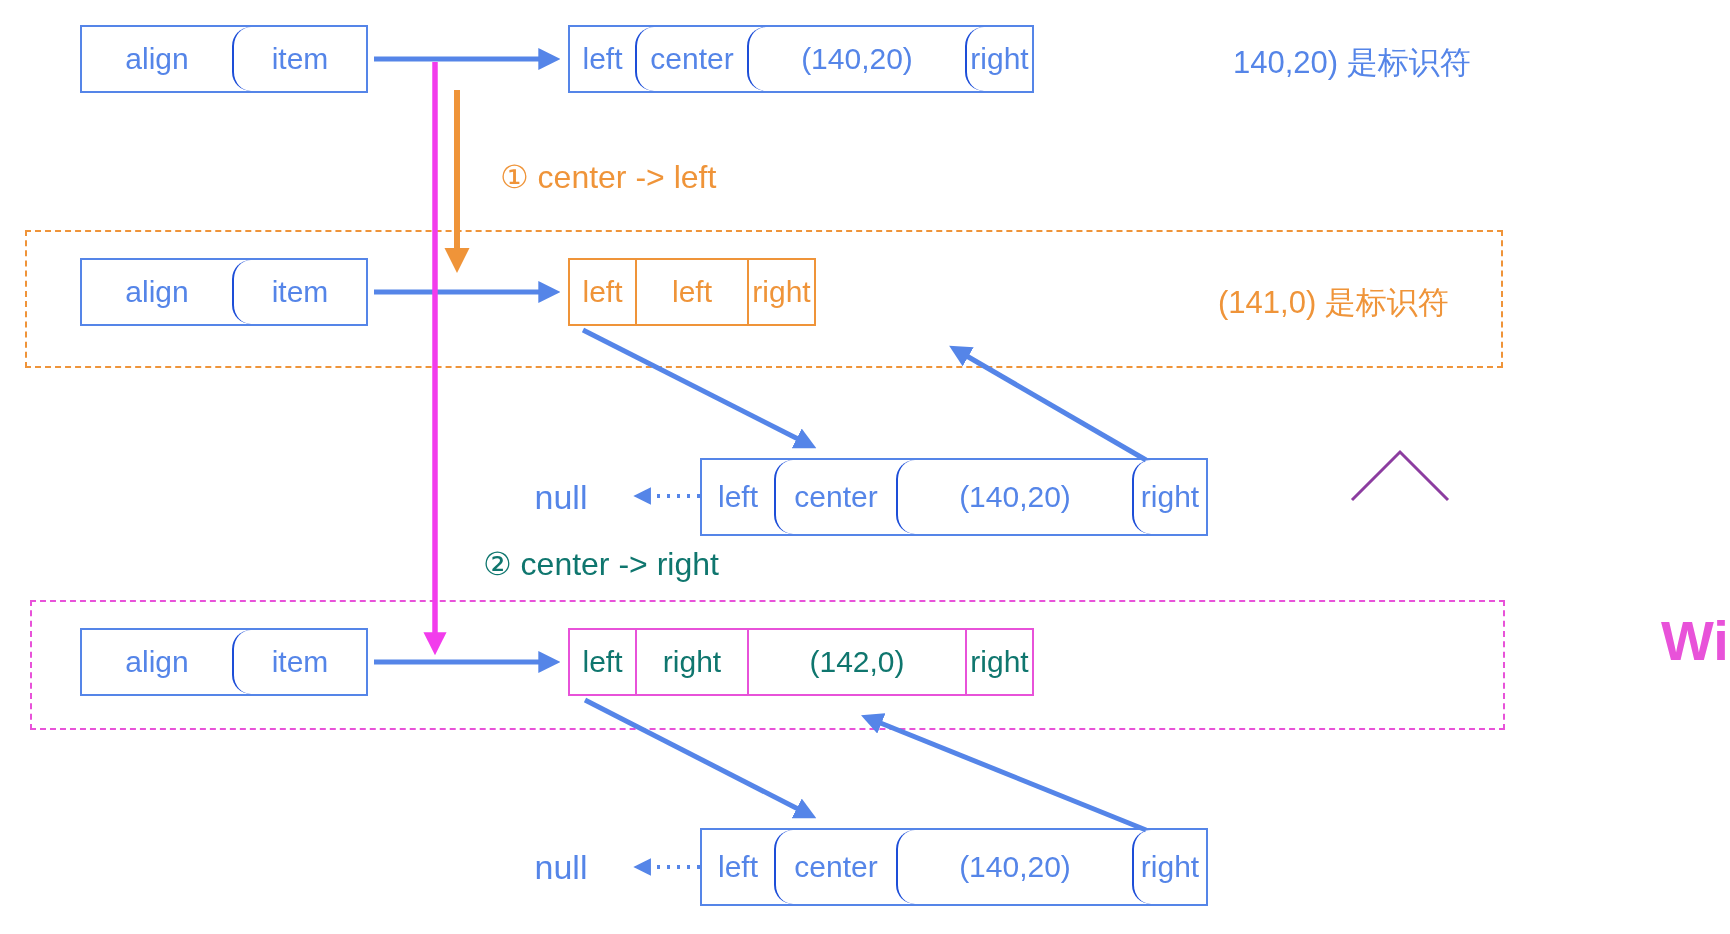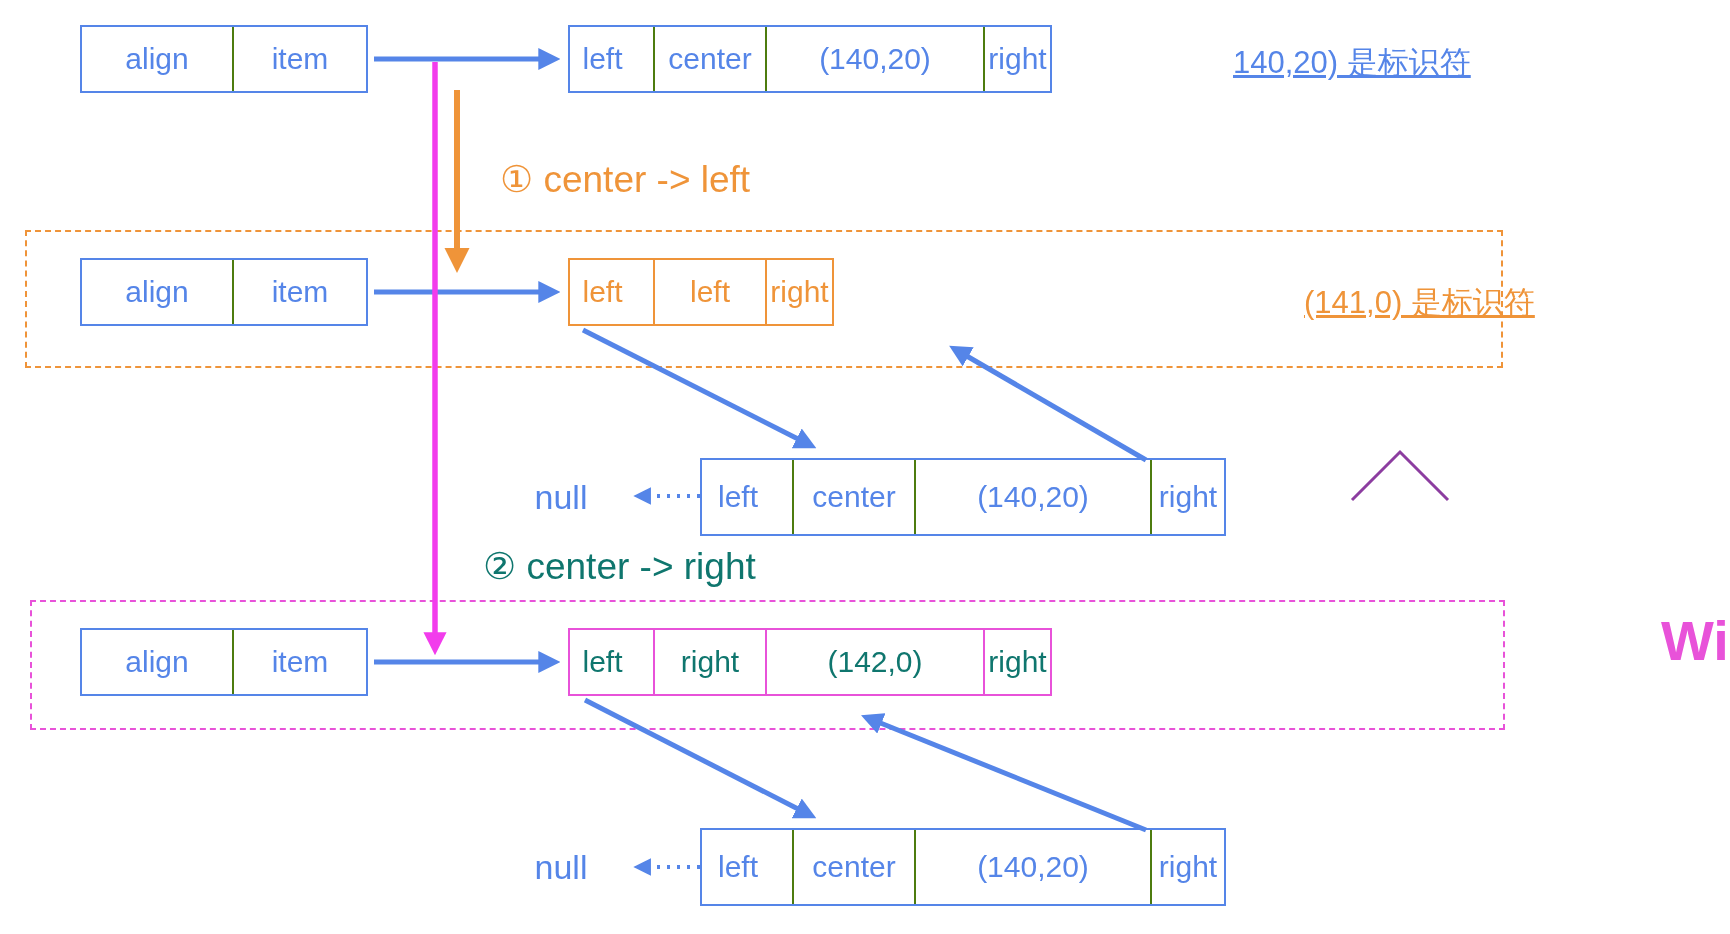"item" .b-blue .cell + .cell { border-left: 2px solid #4d7c0f -> 2px solid #1d4ed8; border-radius: none -> 19px }
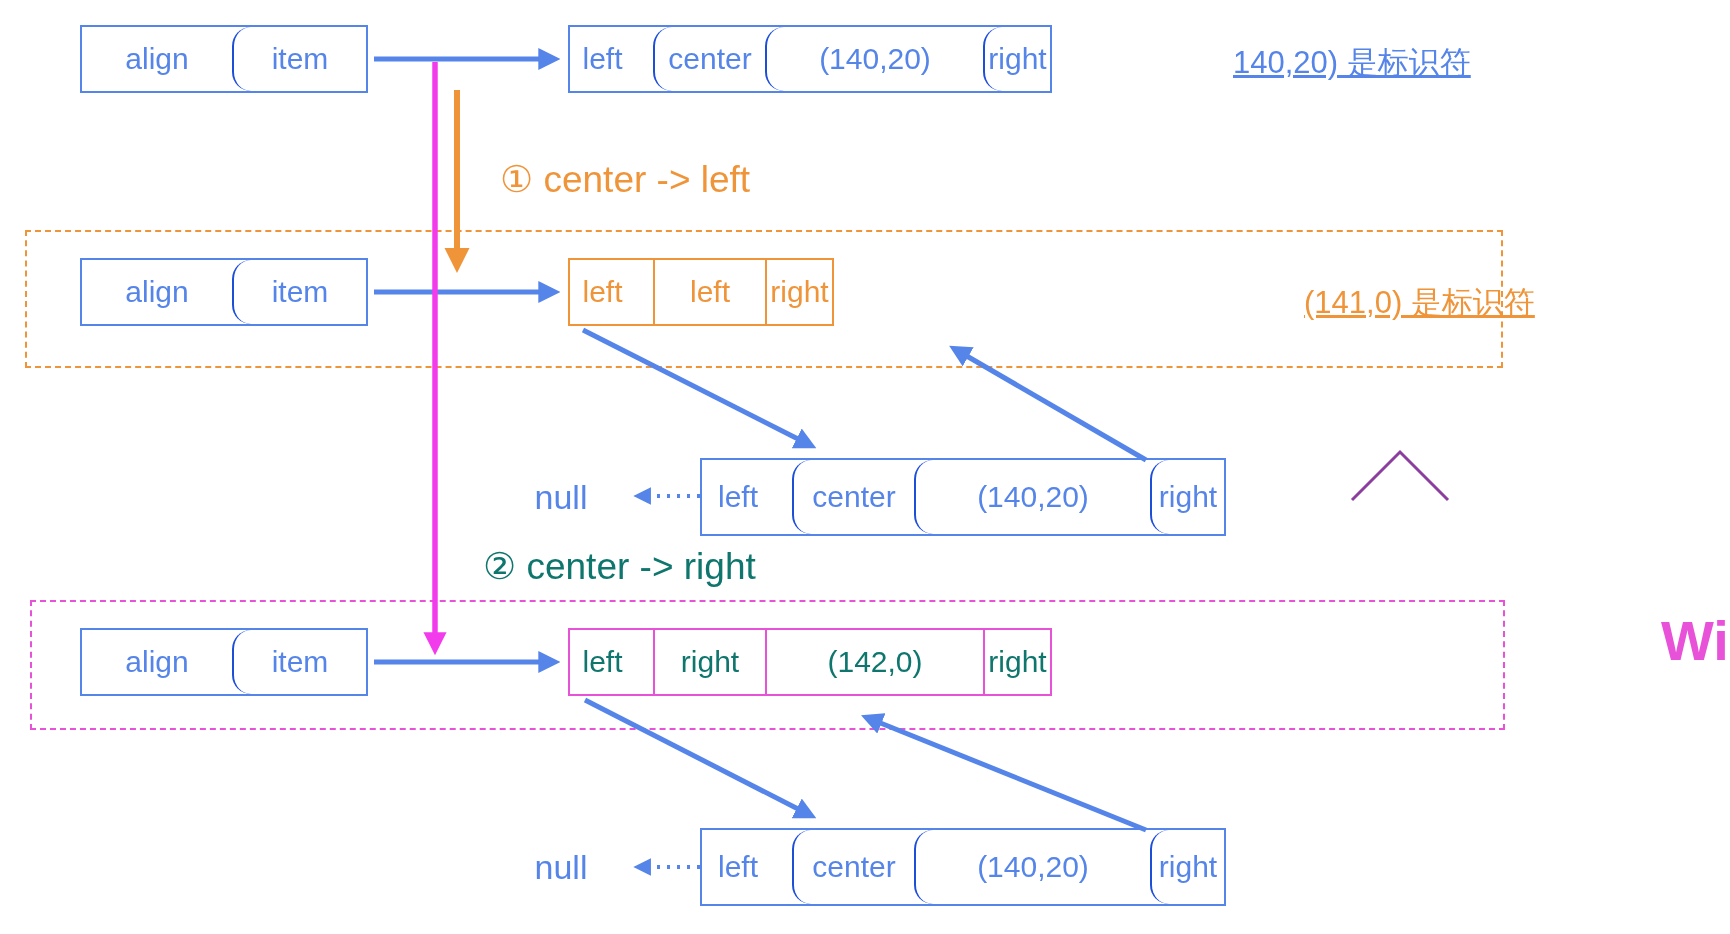"center" .nodebox .c2 { margin-left: 18px -> none }
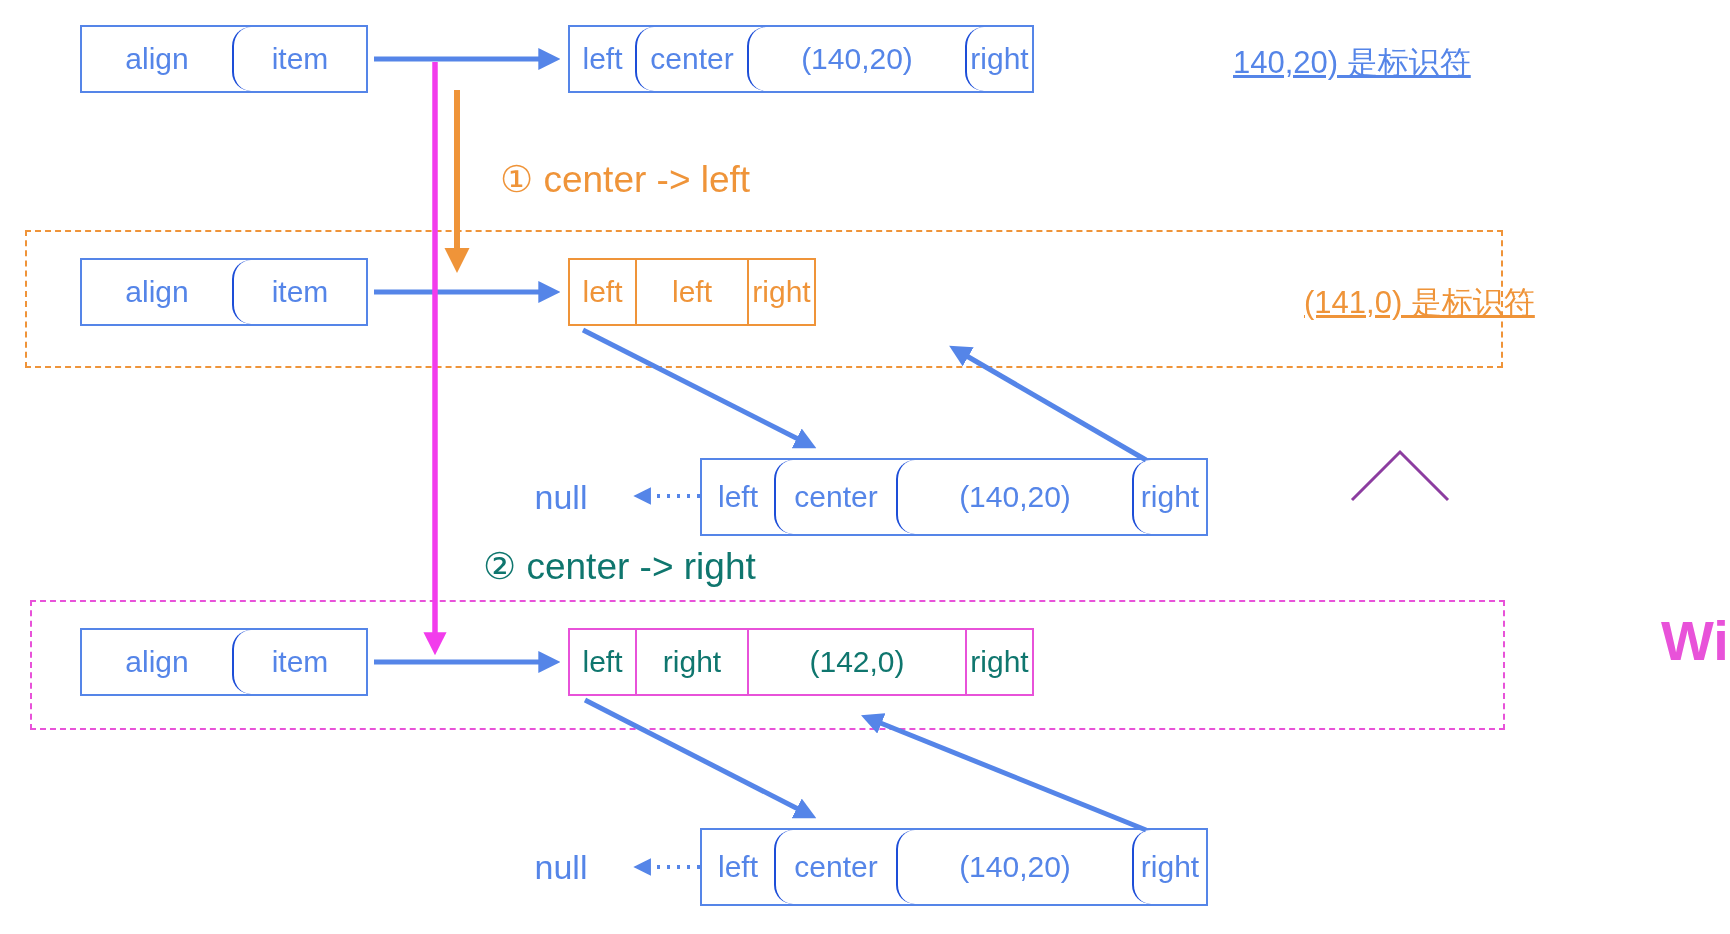"140,20) 是标识符" .note { text-decoration: underline -> none }
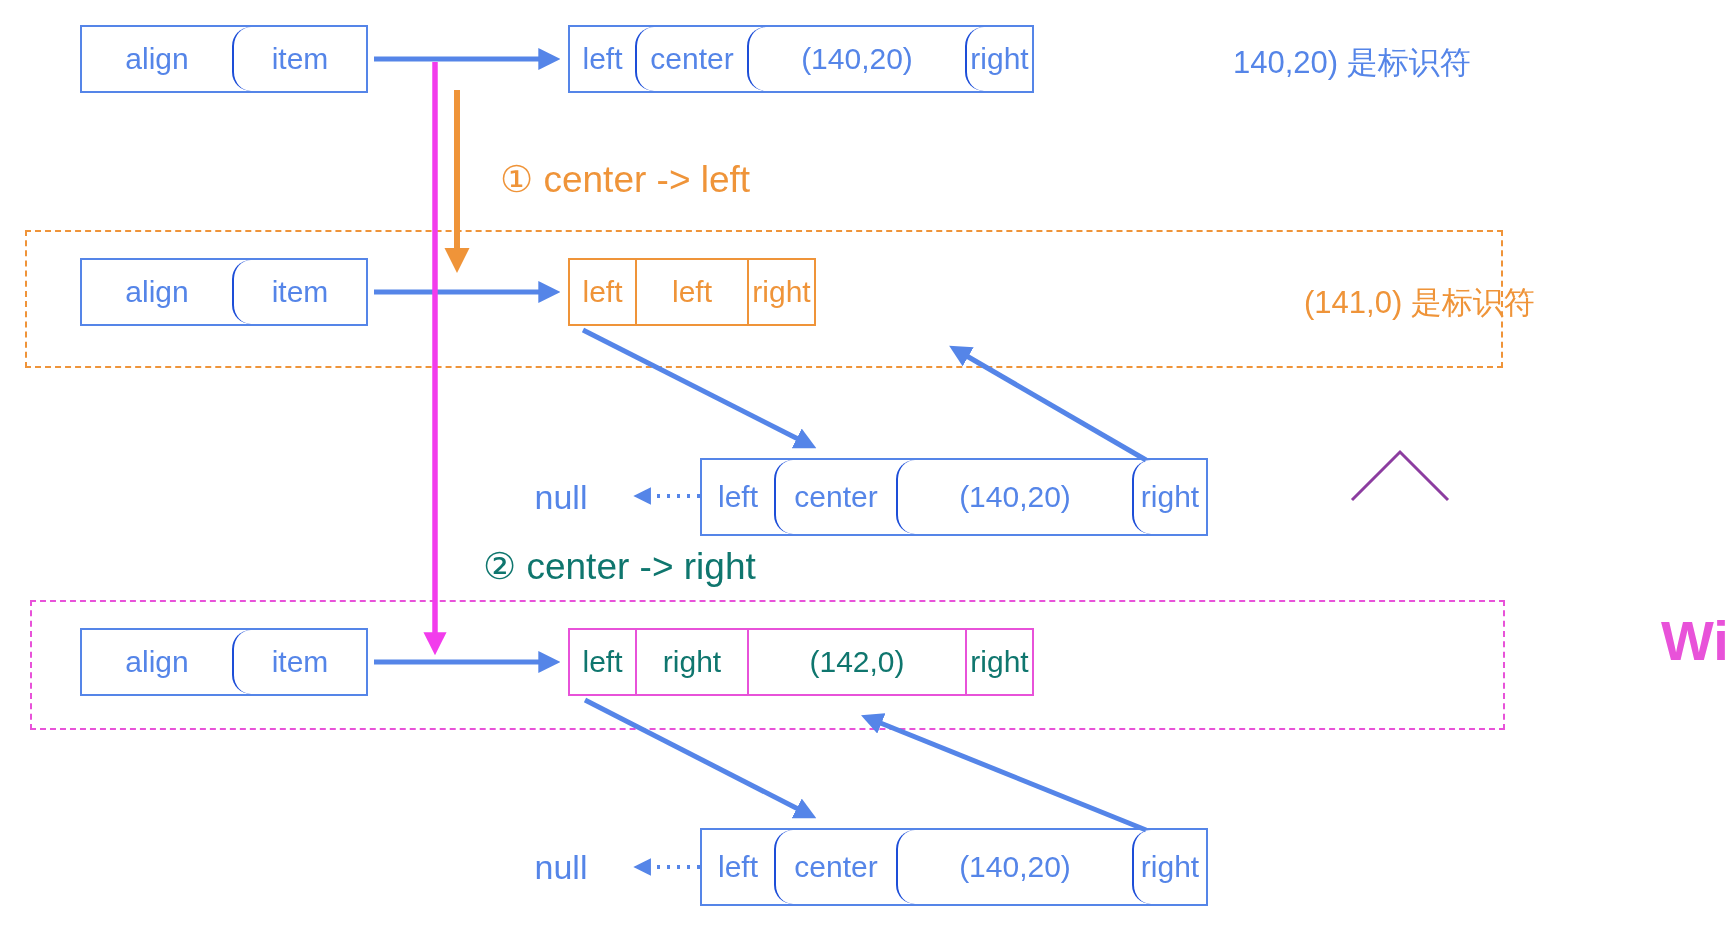"① center -> left" .steplabel { font-size: 37px -> 32px }
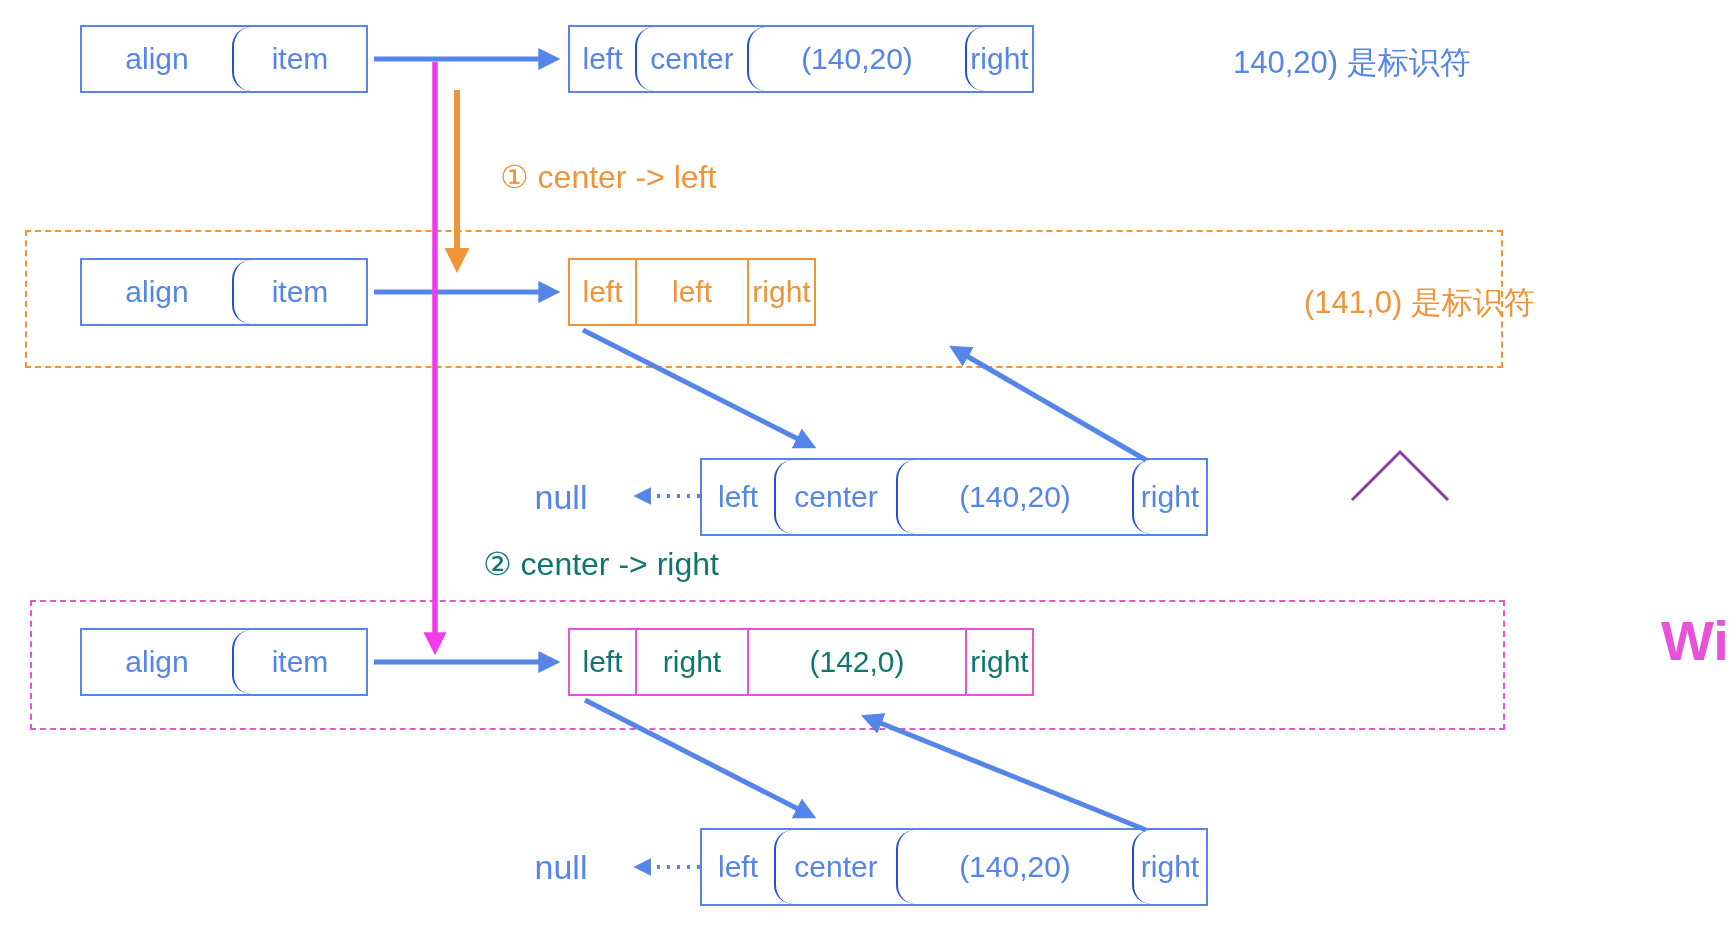"(141,0) 是标识符" div.note { left: 1304px -> 1218px }
